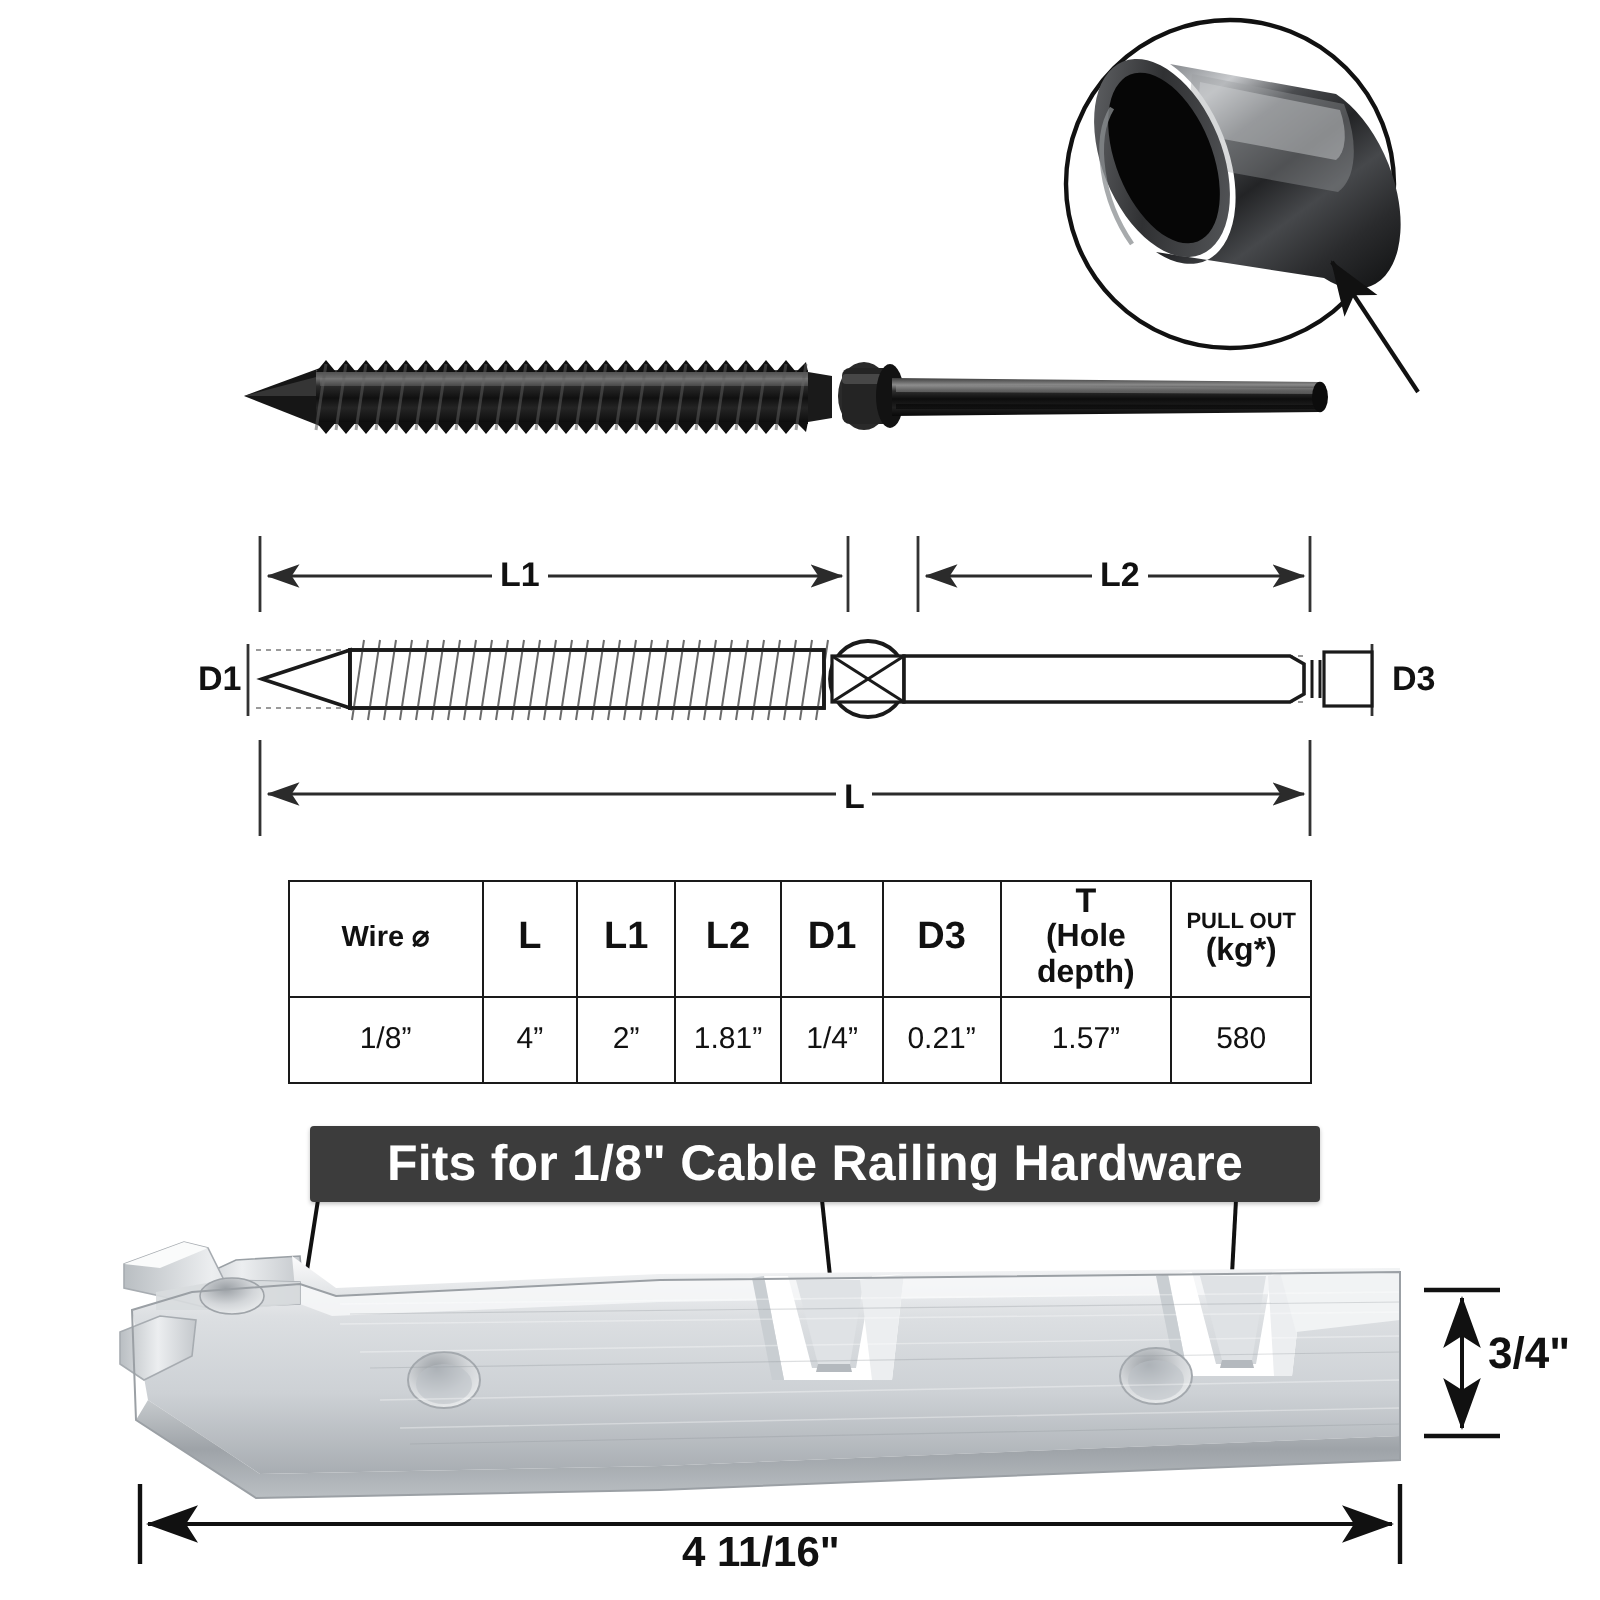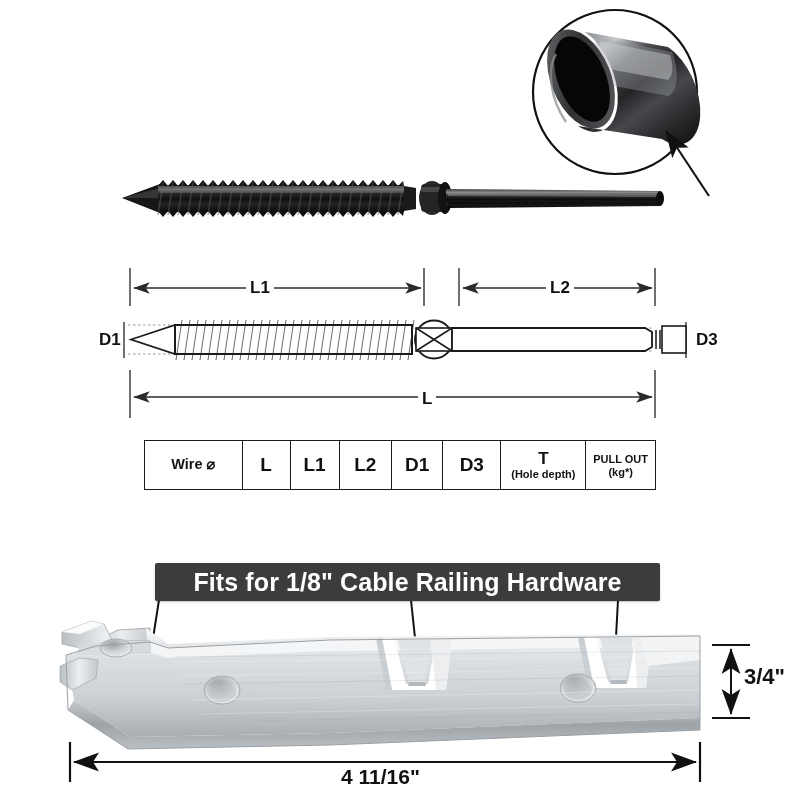"(Hole depth)" .sub { font-size: 11px -> 16px }
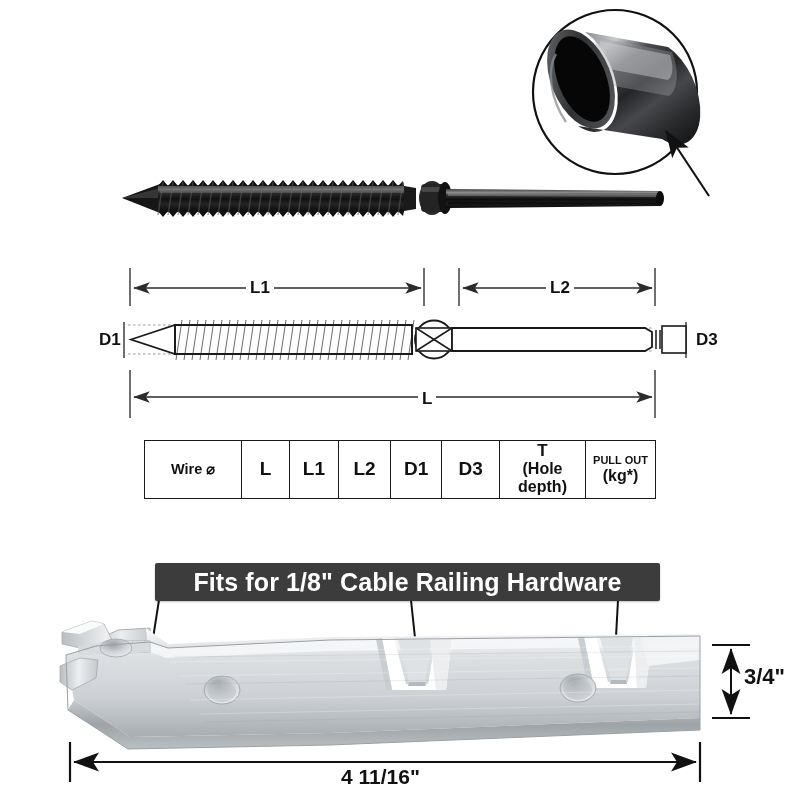"1/8”" tr.vals { html: none -> <tr> <td>1/8”</td> <td>4”</td> <td>2”</td> <td>1.81”</td> <td>1/4”</td> <td>0.21”</td> <td>1.57”</td> <td>580</td> </tr> }
